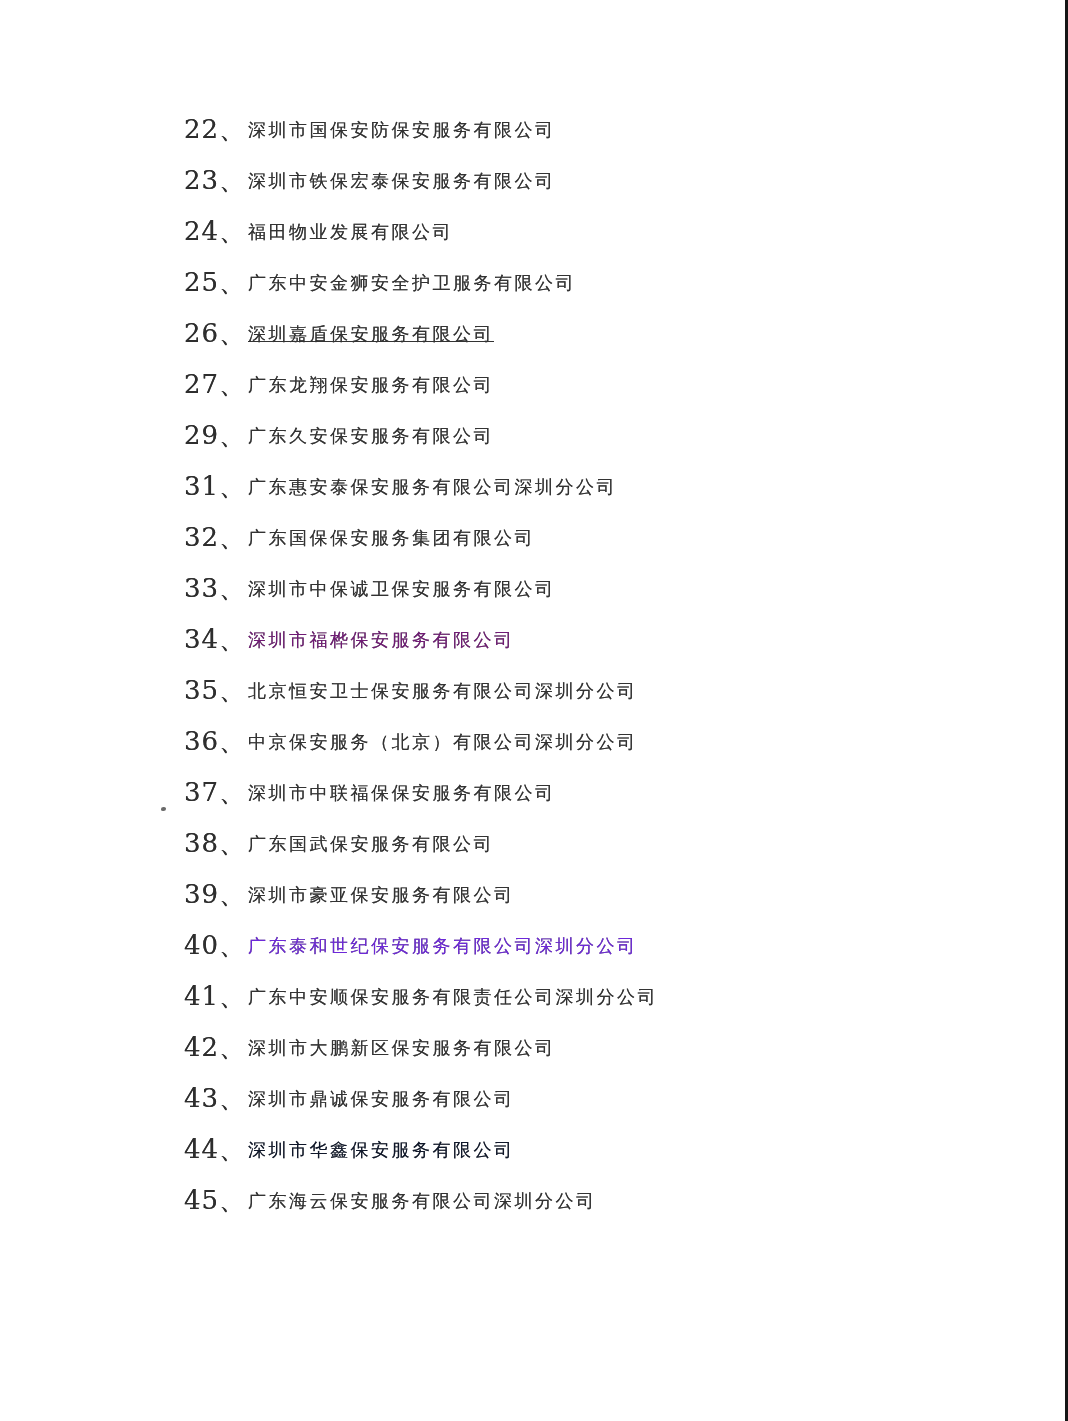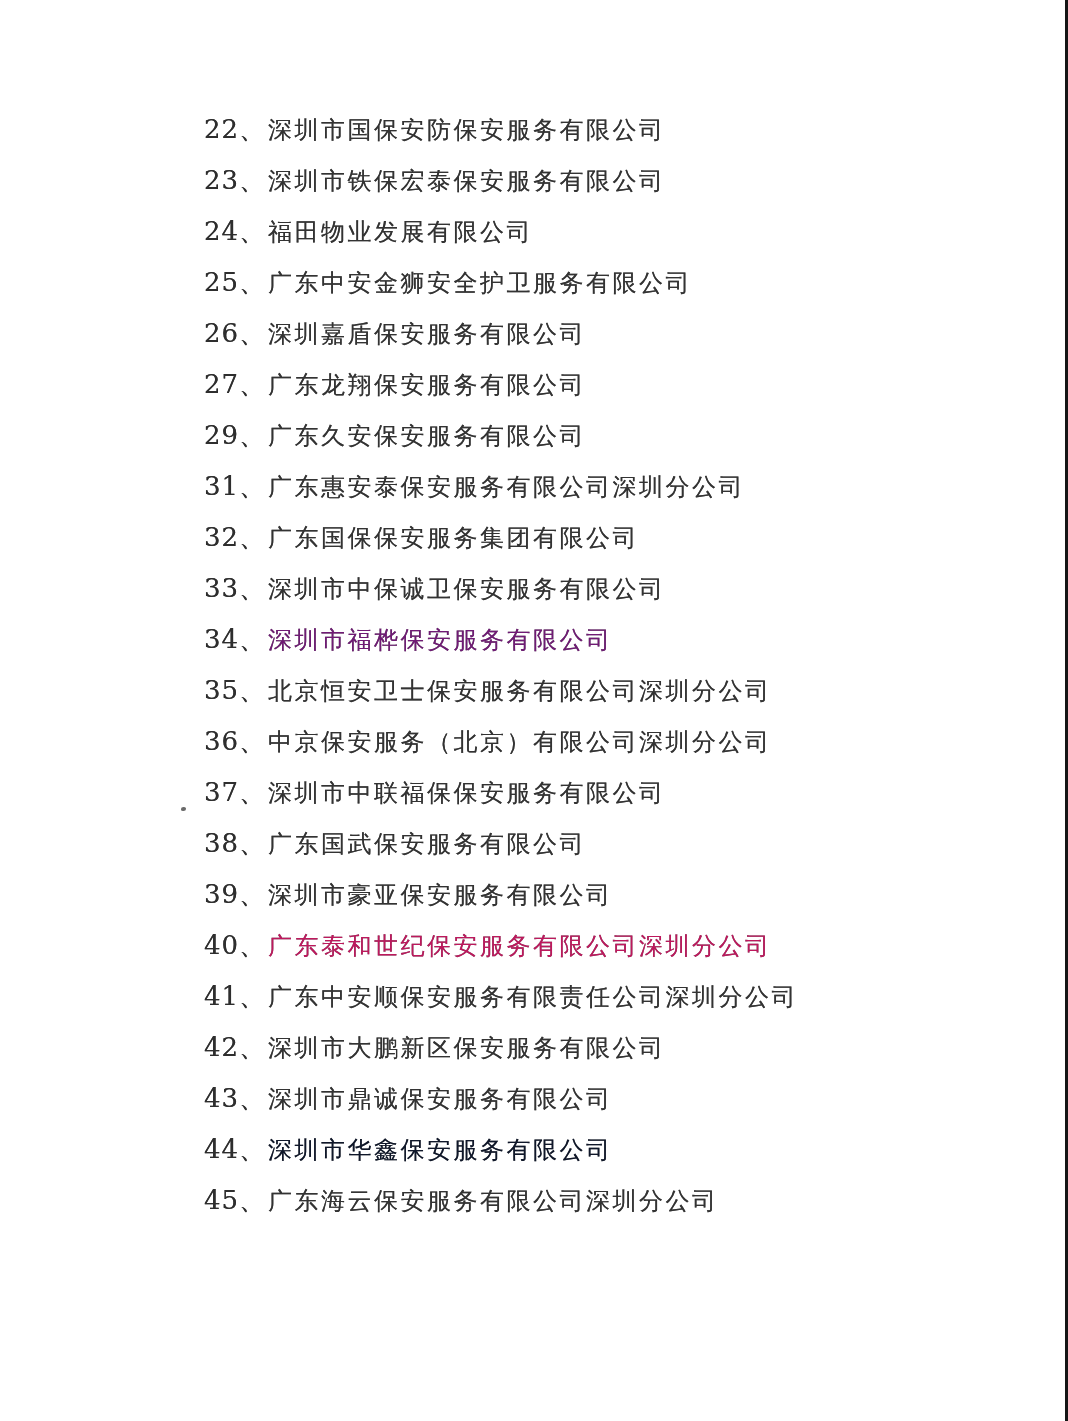"22、" .page { margin-left: 20px -> none }
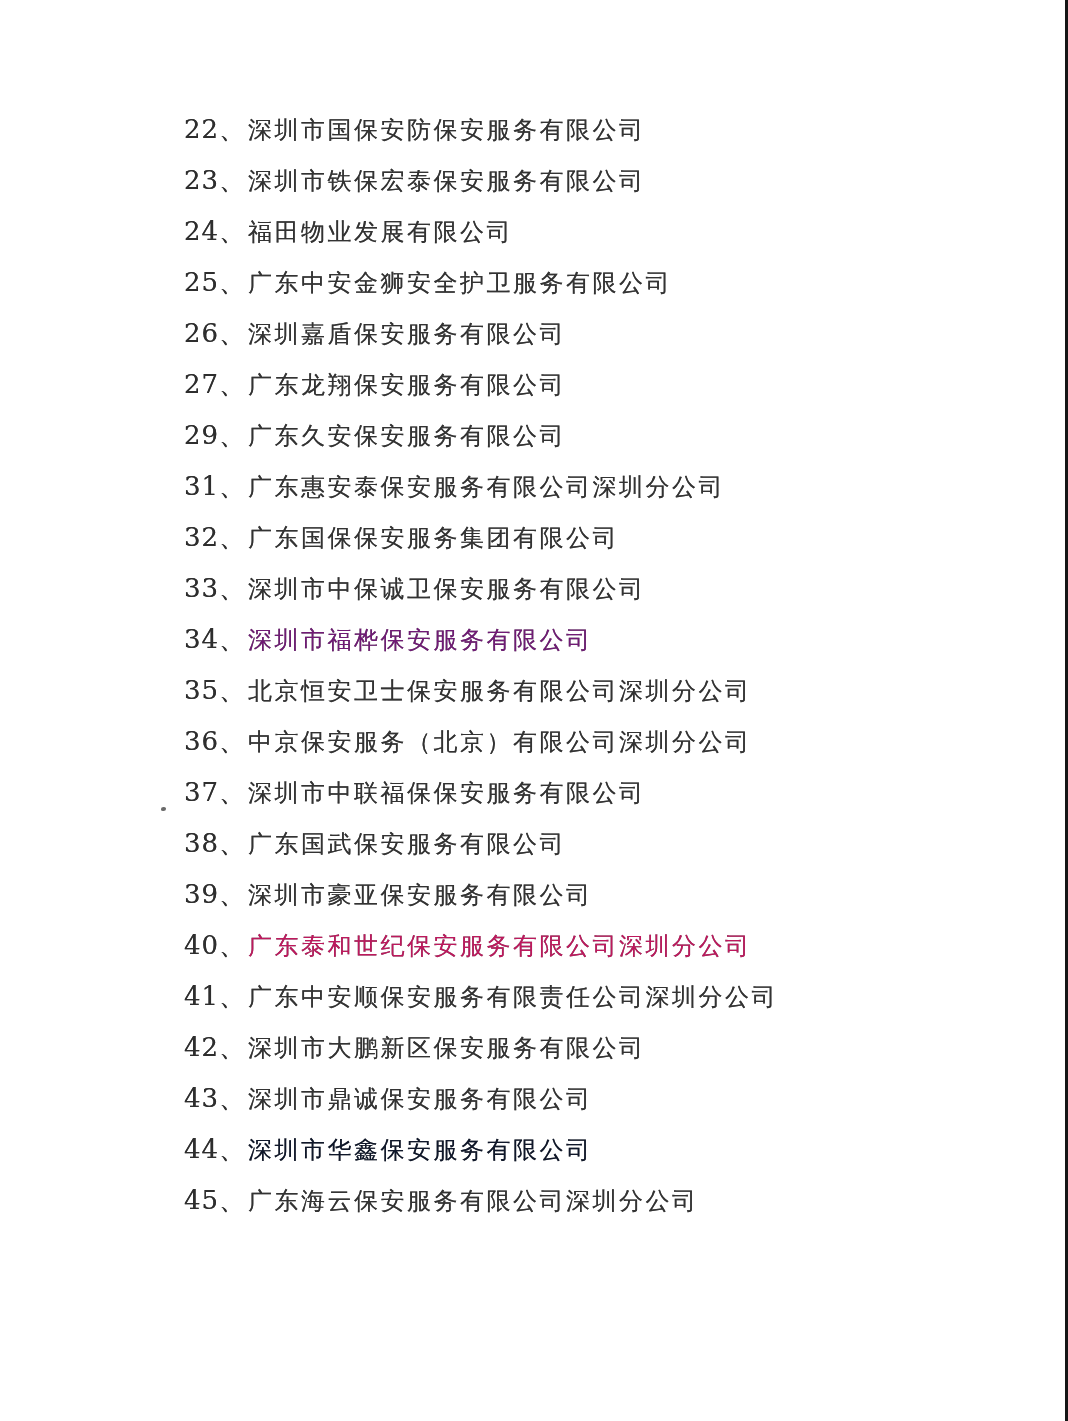"深圳市国保安防保安服务有限公司" .name { font-size: 24px -> 18px }
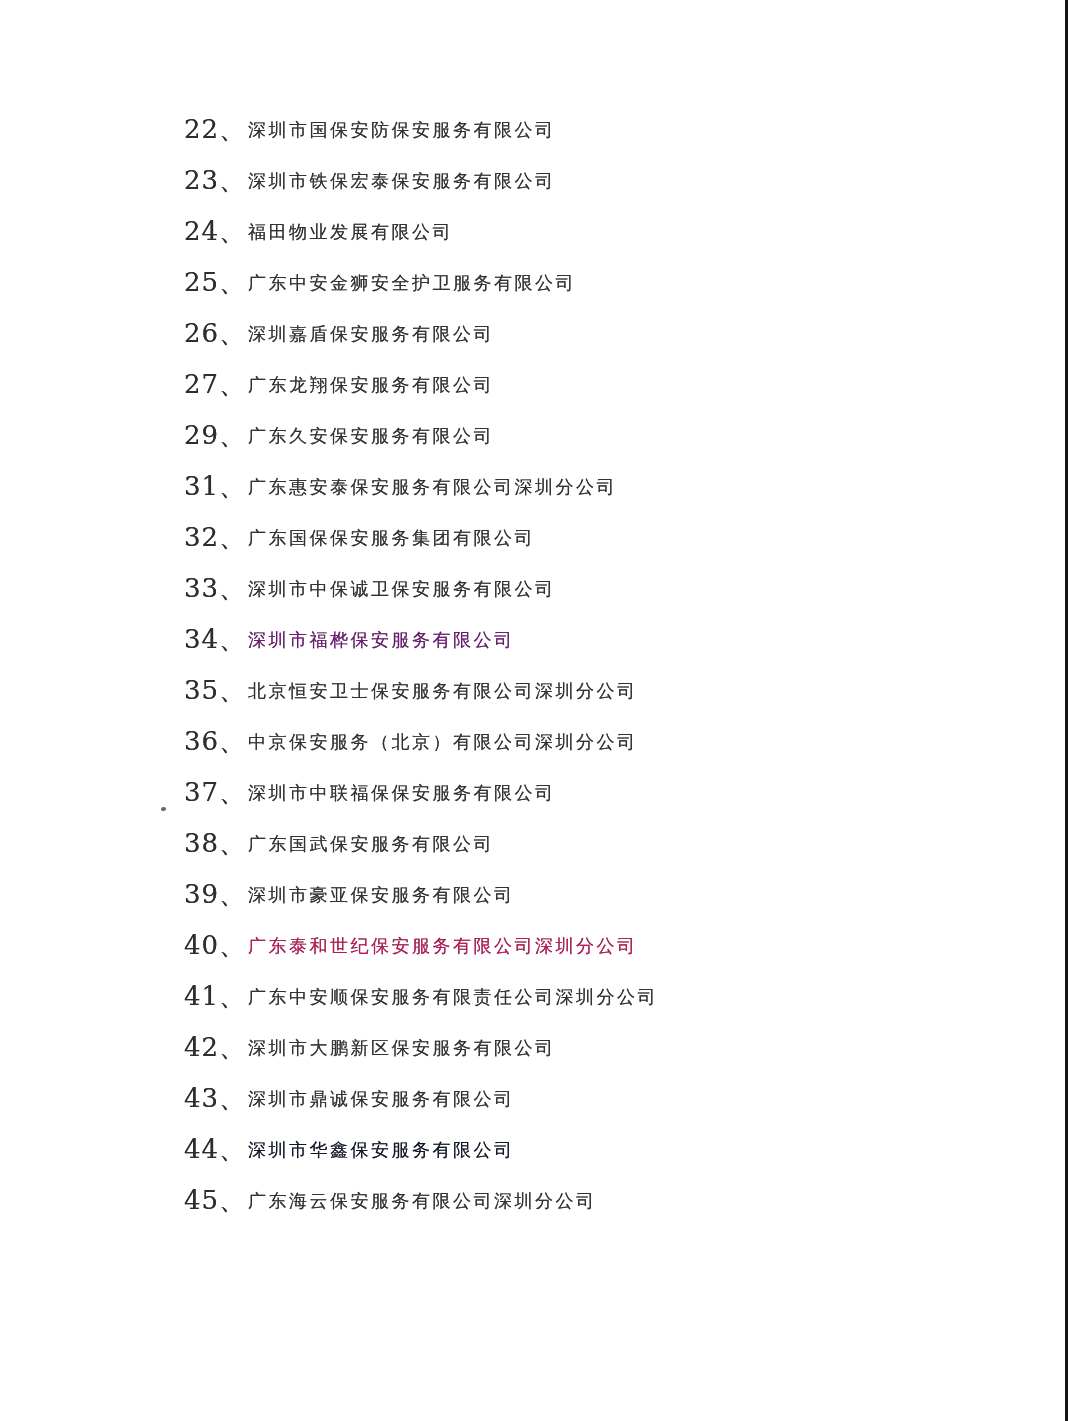"深圳嘉盾保安服务有限公司" span.name { text-decoration: none -> underline }
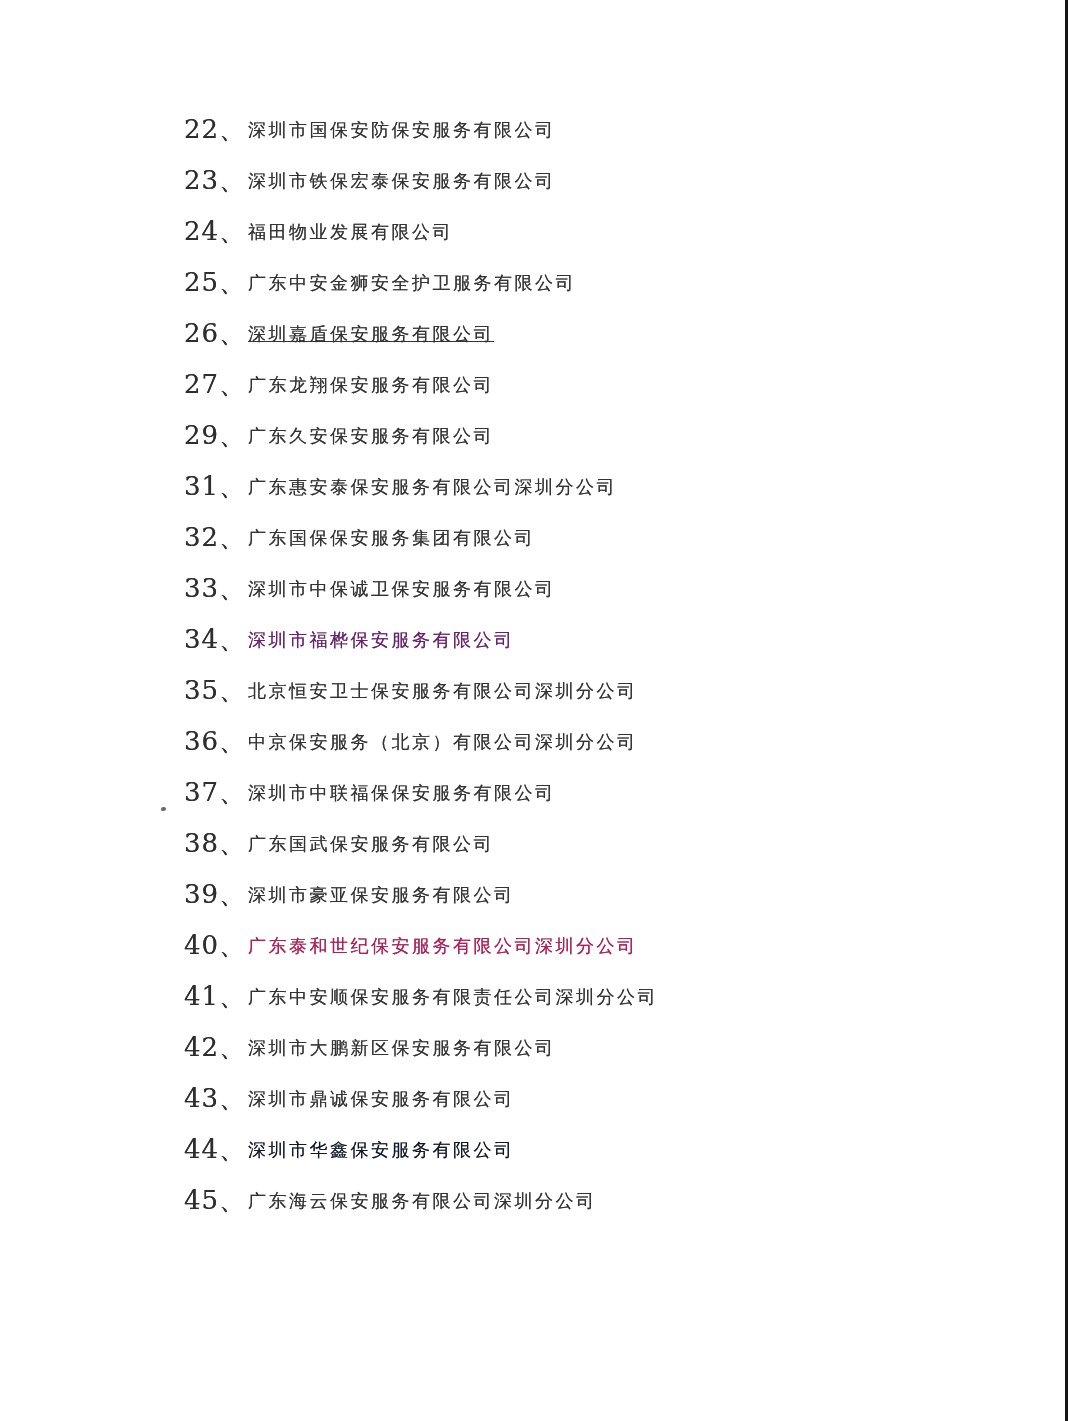"广东泰和世纪保安服务有限公司深圳分公司" span.name { color: #be185d -> #6d28d9 }
